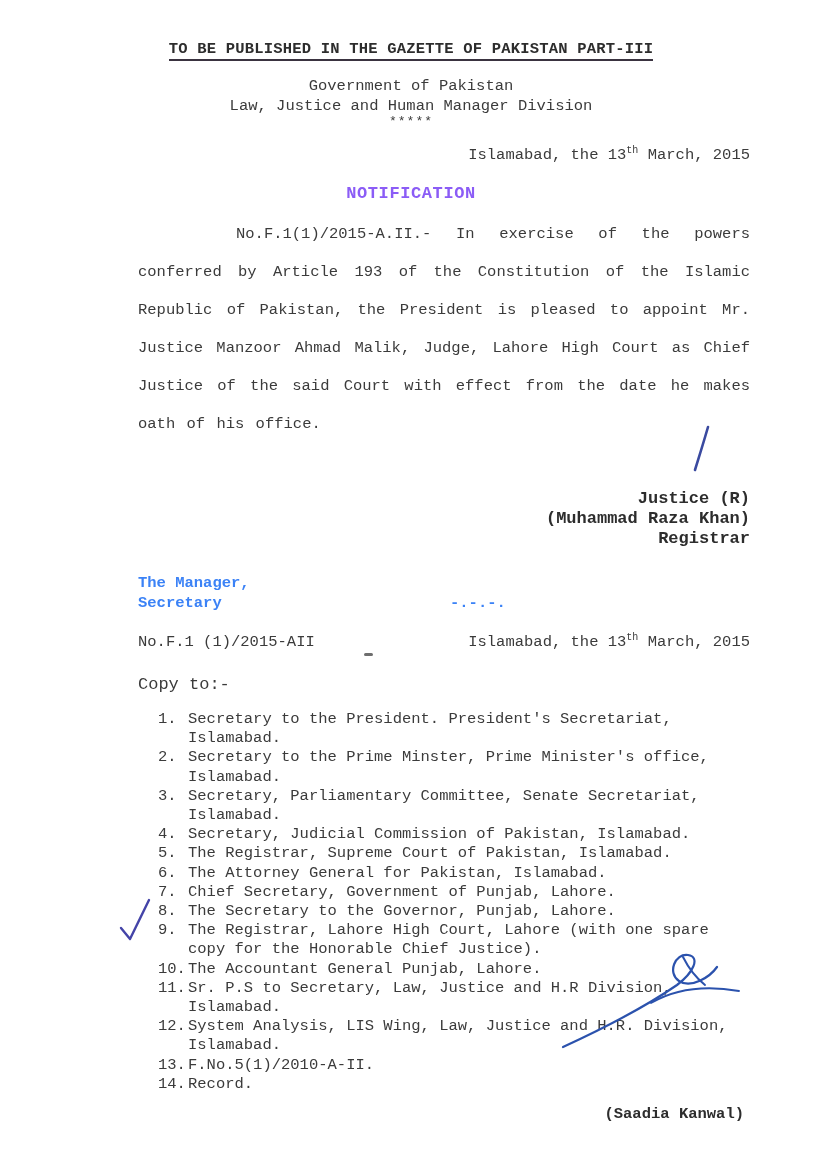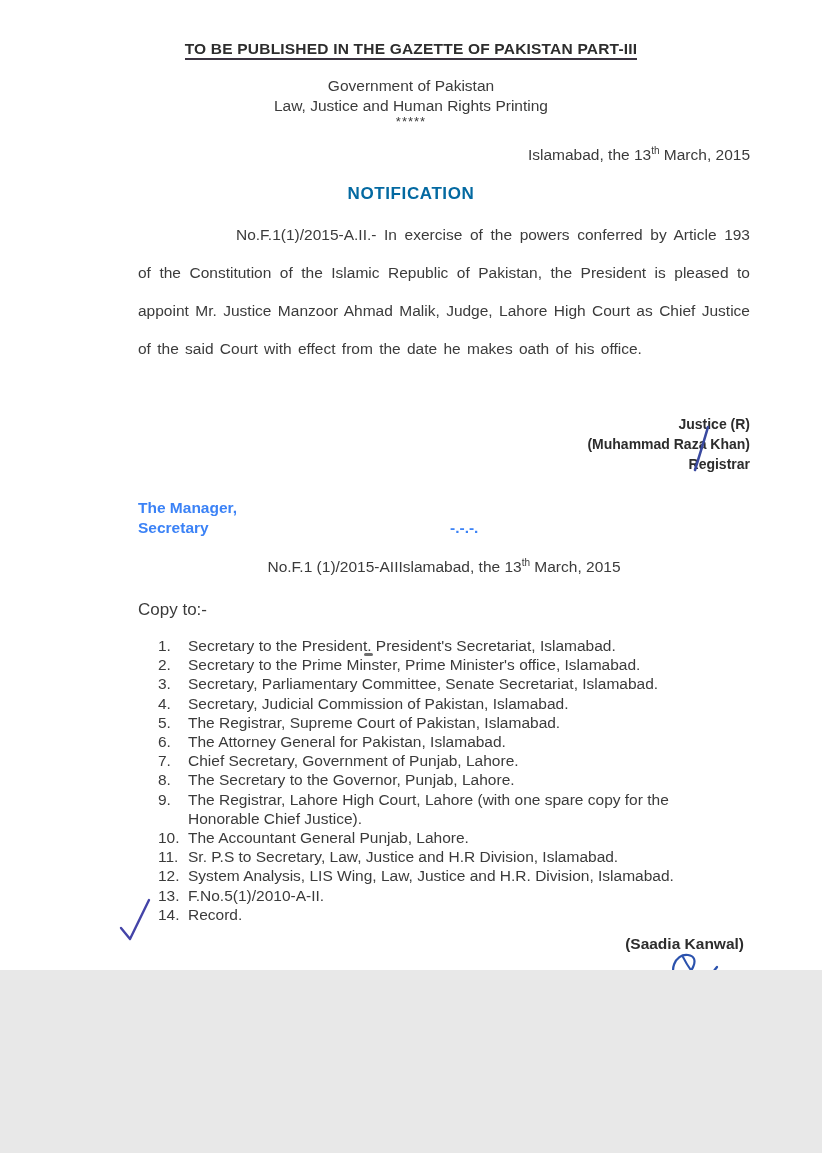"TO BE PUBLISHED IN THE" .page { font-family: Liberation Sans, sans-serif -> Liberation Mono, monospace; height: 970px -> 1153px }
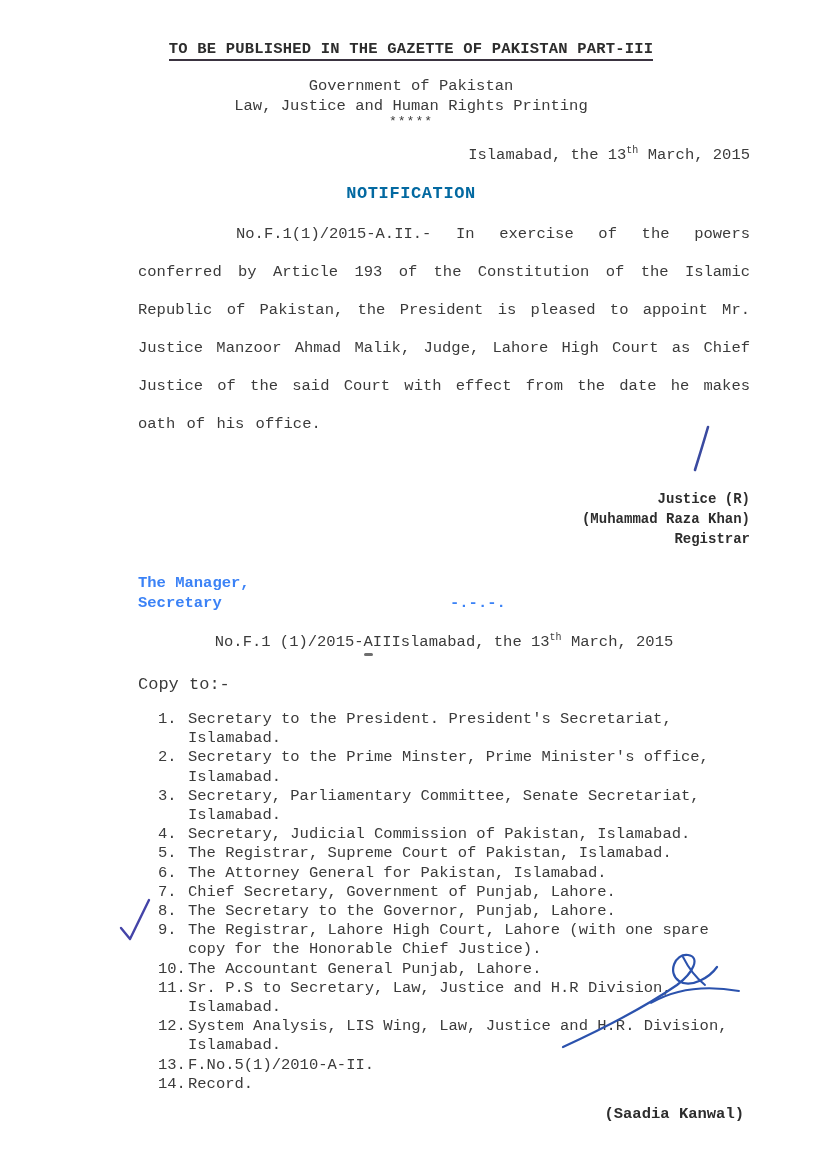"Law, Justice and Human Rights" div { text: Rights Printing -> Manager Division }
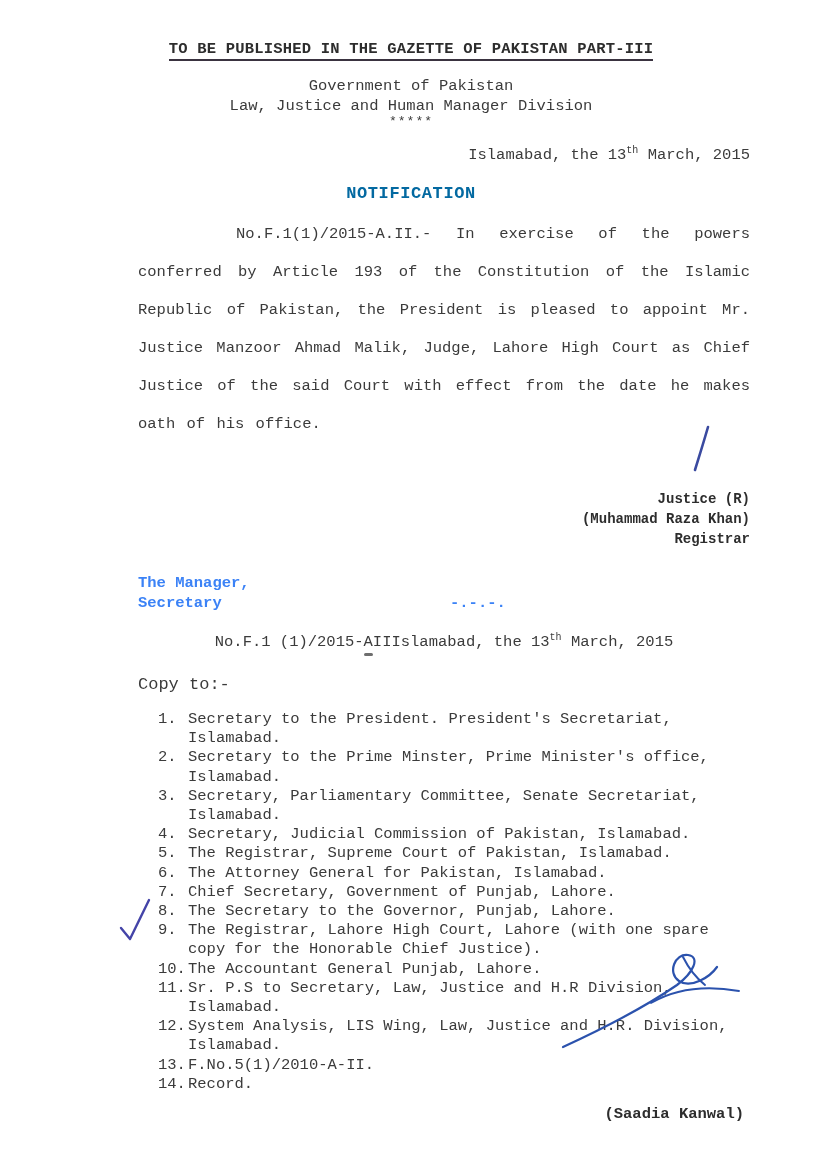"NOTIFICATION" .notification-heading { color: #0369a1 -> #8b5cf6 }
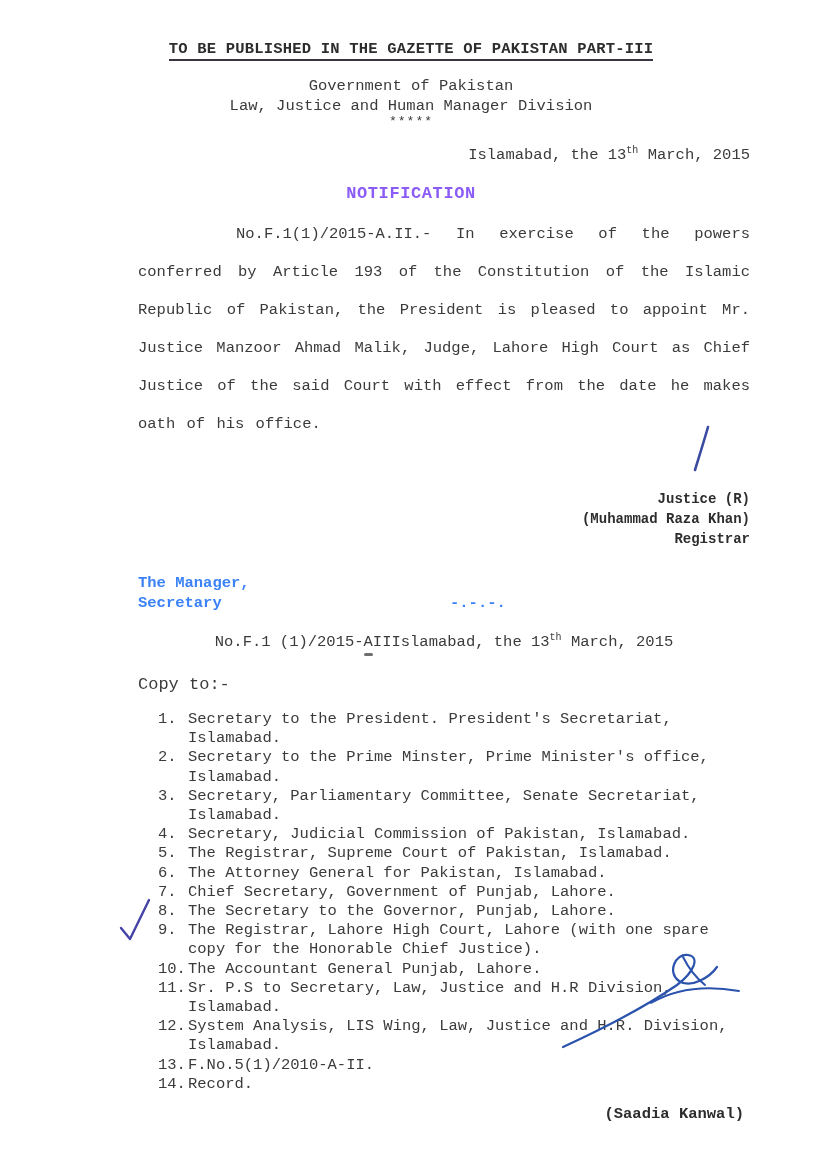"Justice (R)" .signatory-block { font-size: 14px -> 17px }
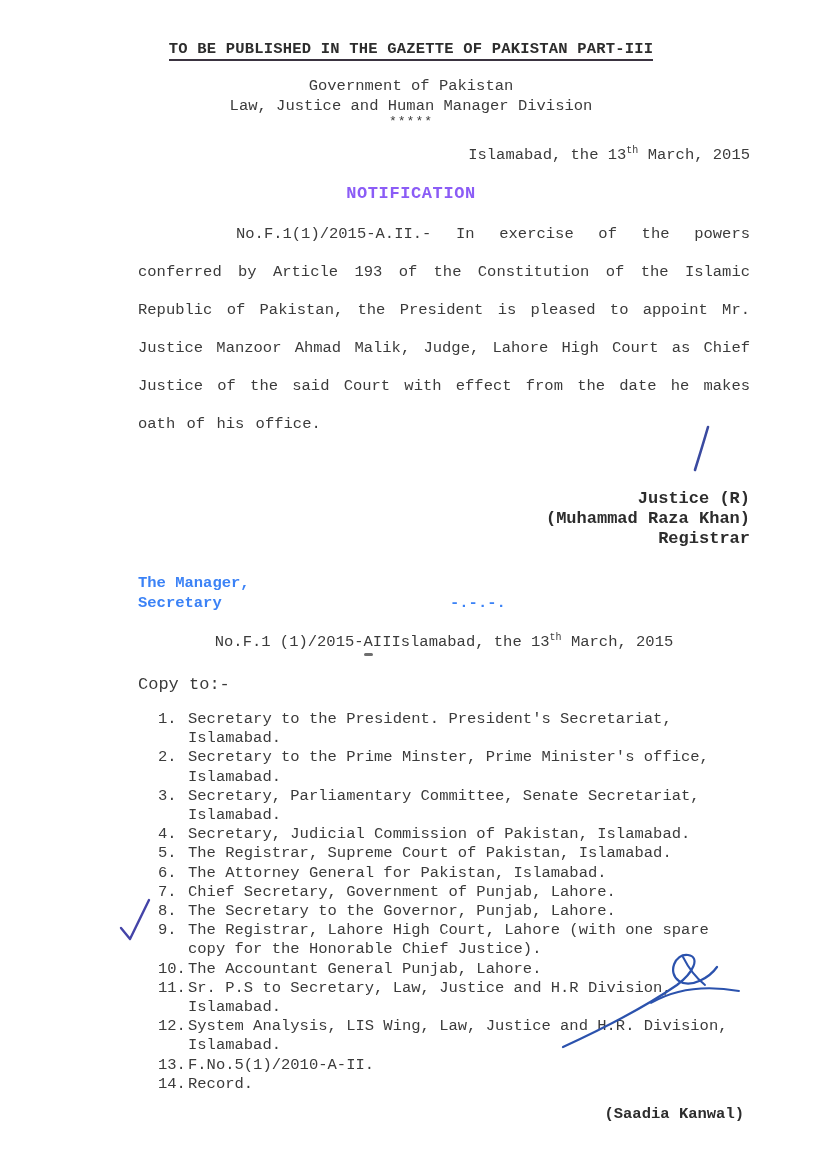"No.F.1 (1)/2015-AII" .ref-line { justify-content: center -> space-between }
